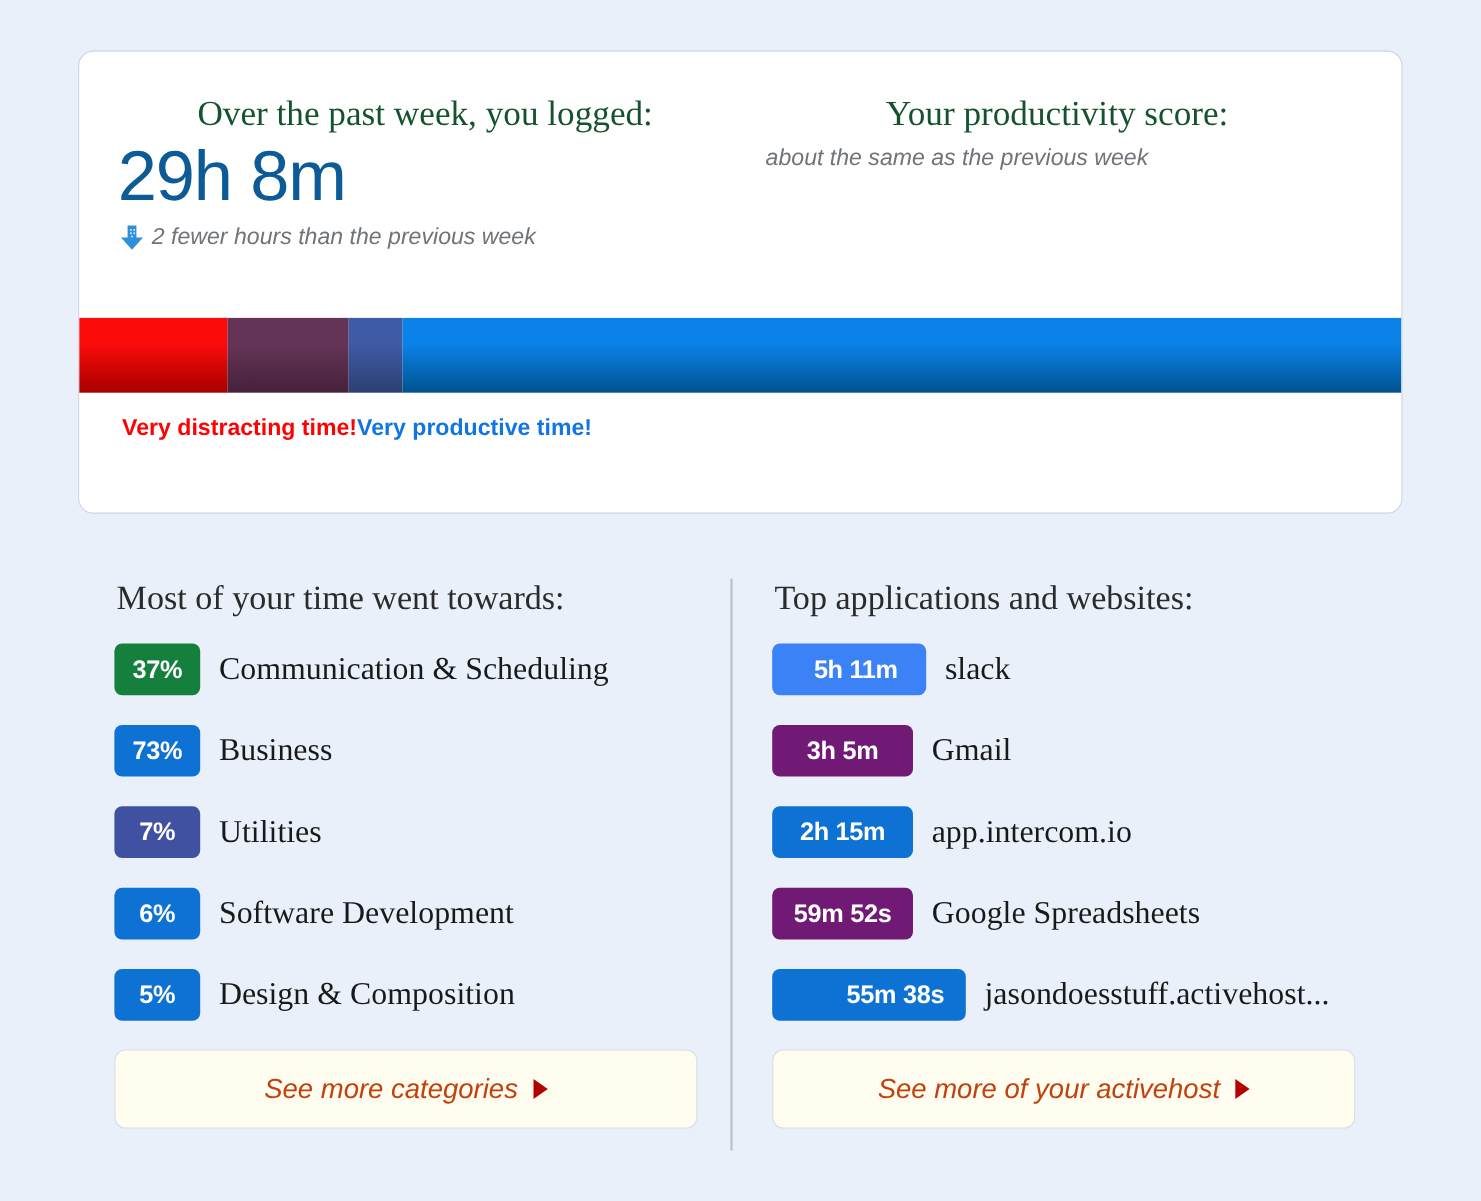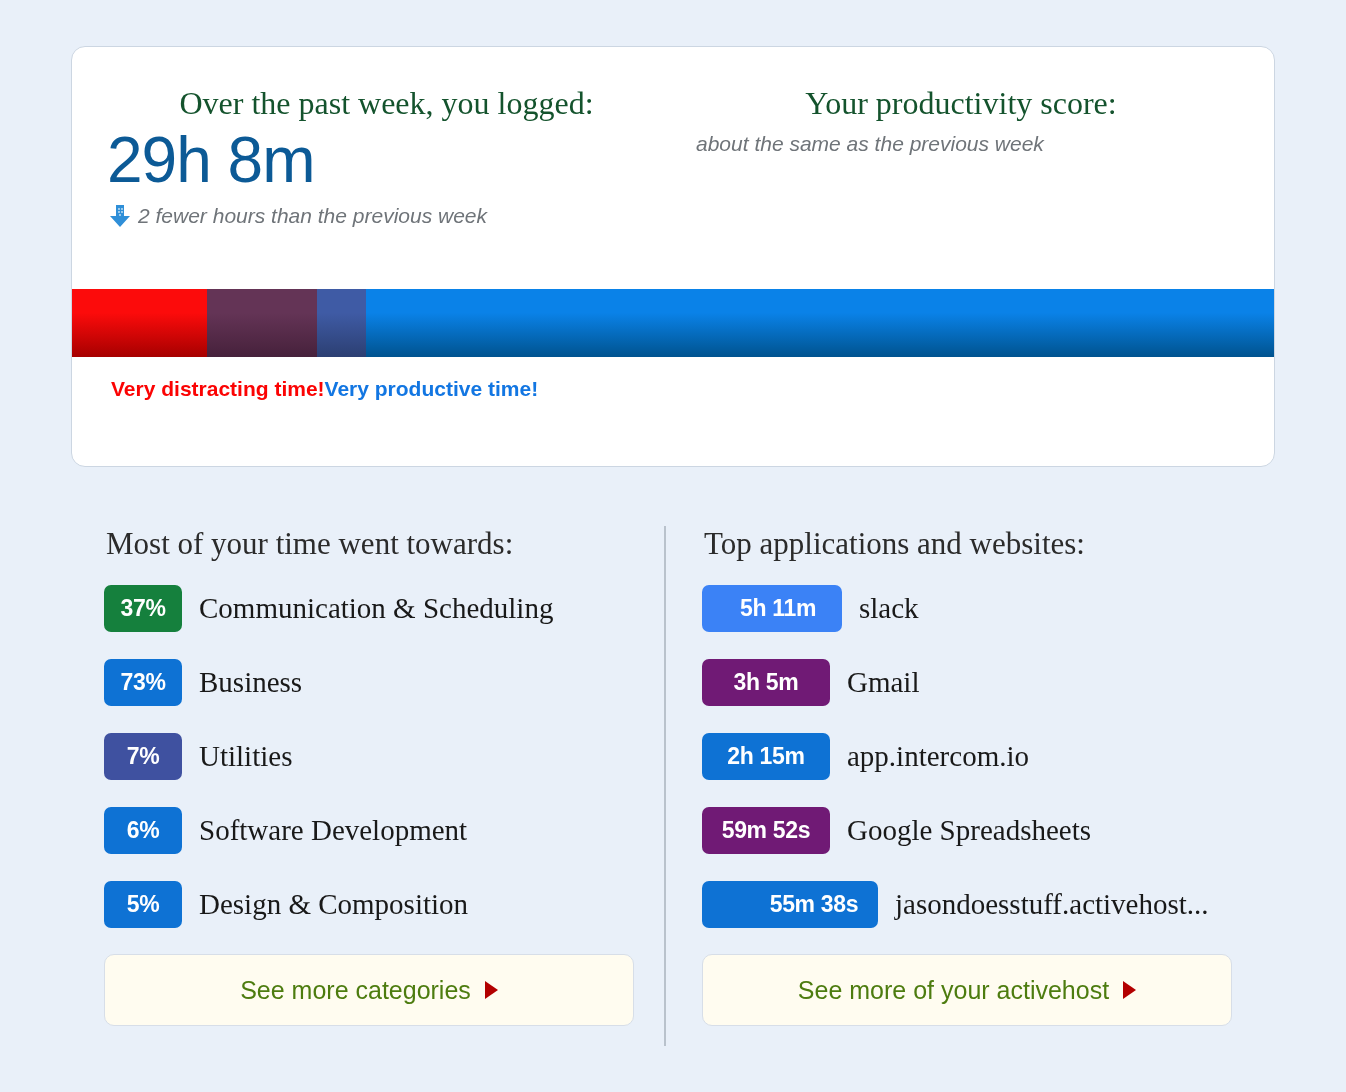"See more categories" .more-btn-label { color: #4d7c0f -> #c2410c; font-style: none -> italic }
